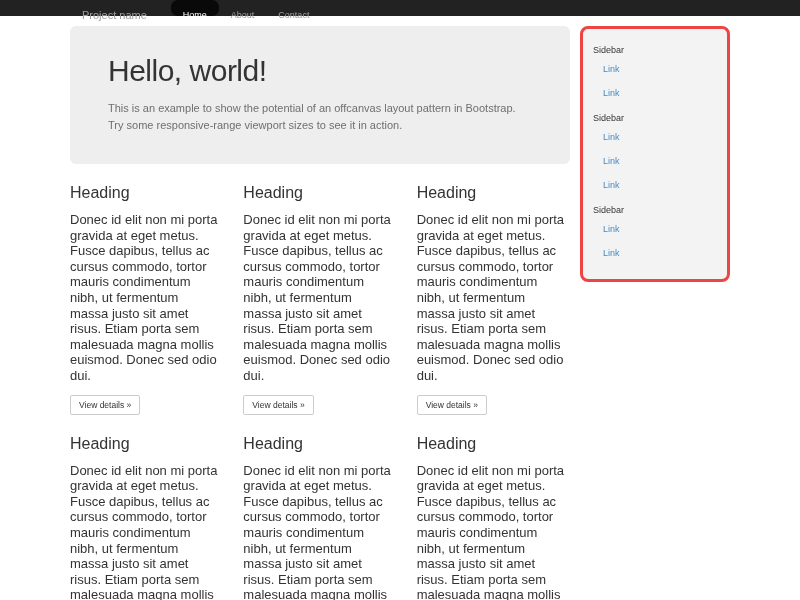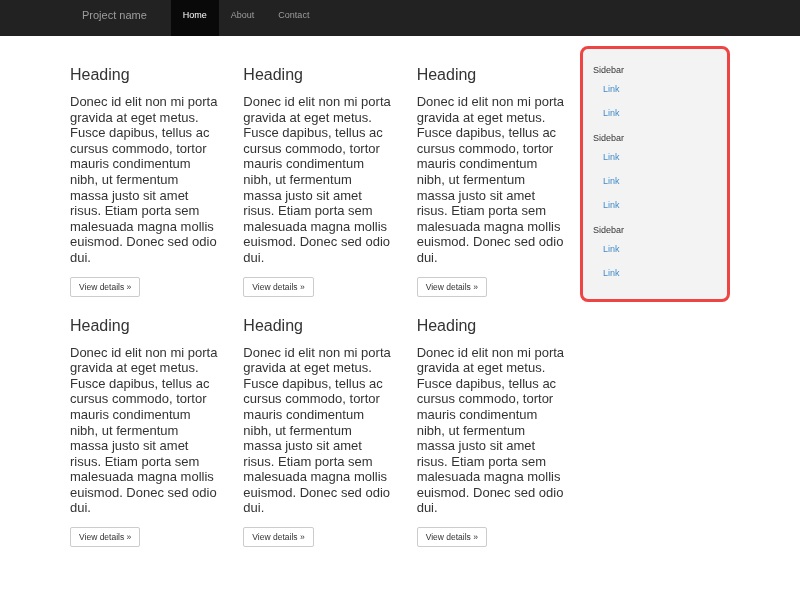"Project name" .navbar { height: 36px -> 16px }
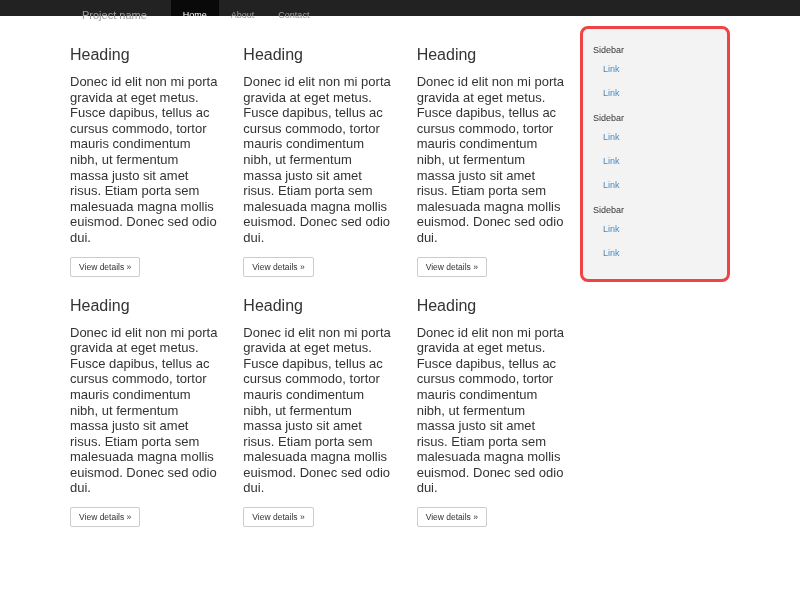"Home" .nav li.active { border-radius: none -> 7px }
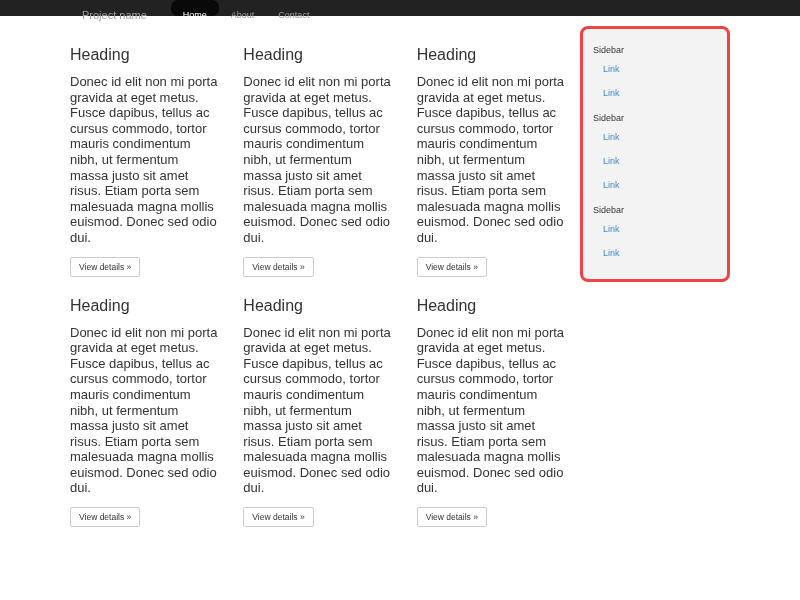"Hello, world!" div.jumbotron { html: none -> <div> <h1>Hello, world!</h1> <p>This is an example to show the potential of an offcanvas layout pattern in Bootstrap. Try some responsive-range viewport sizes to see it in action.</p> </div> }
